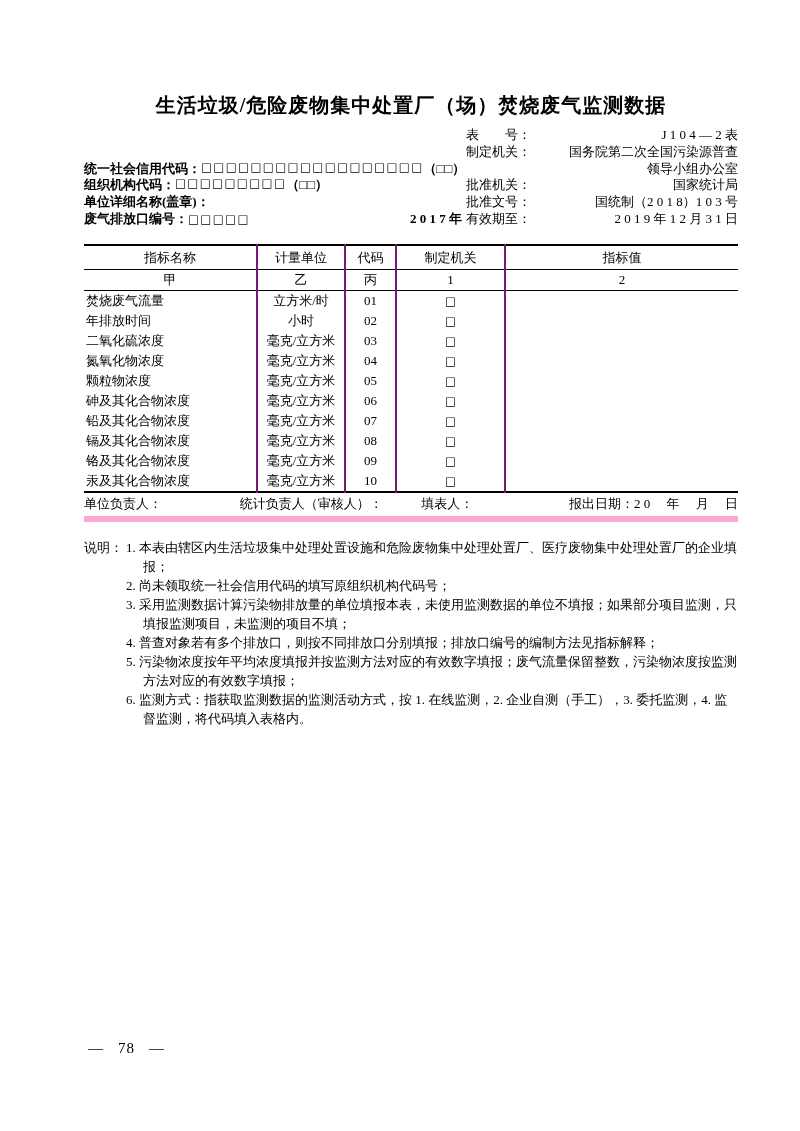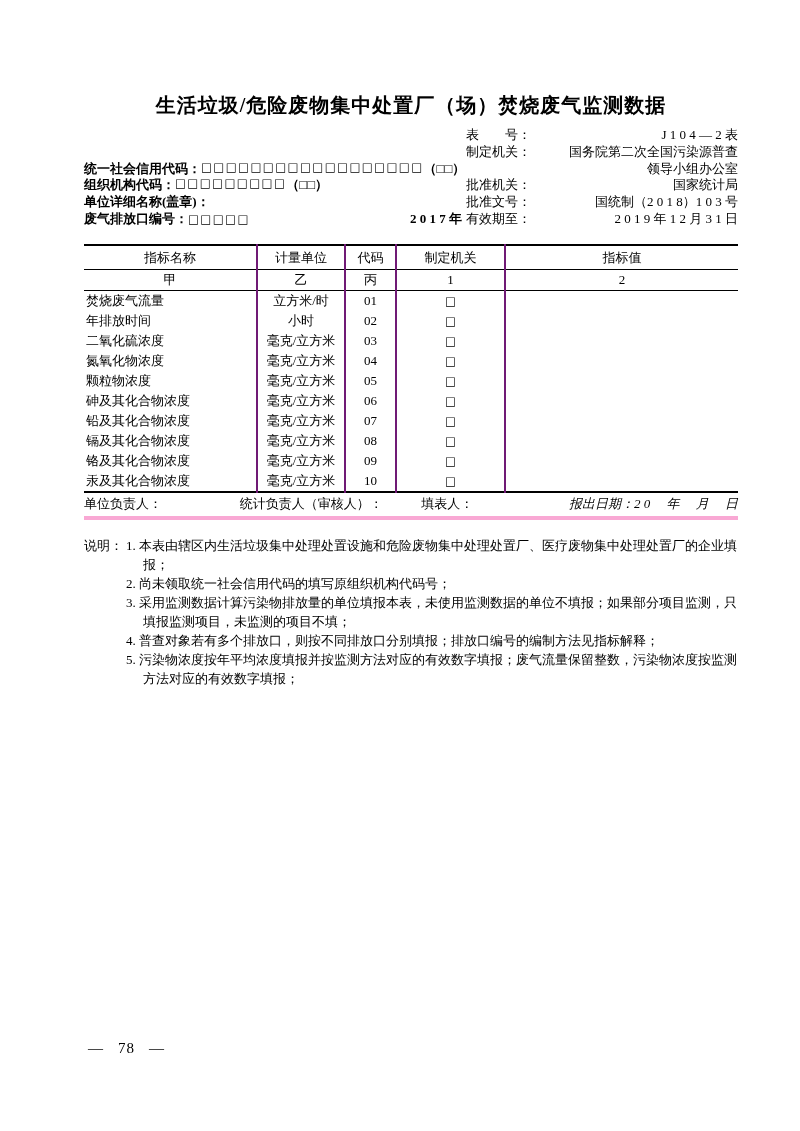"单位负责人：" .signature { border-bottom: 4px solid #f9a8d4 -> 6px solid #f9a8d4 }
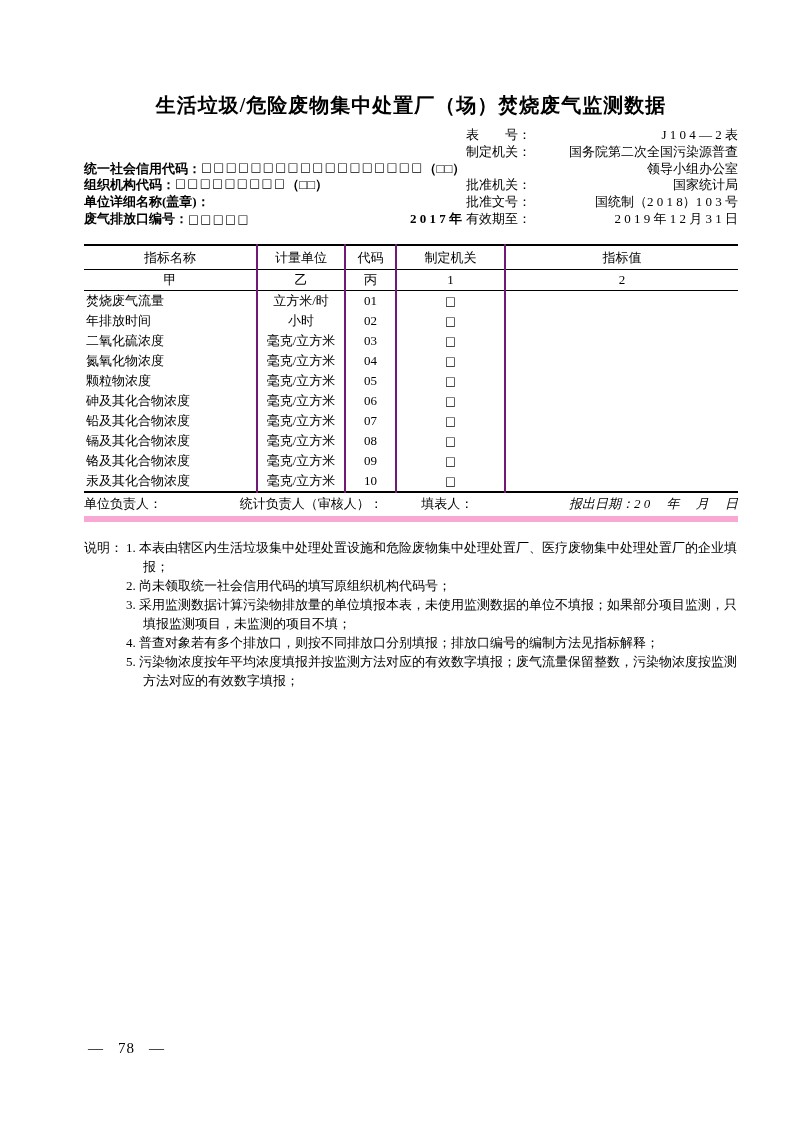"报出日期：2 0 年 月 日" .sig-4 { font-style: italic -> none }
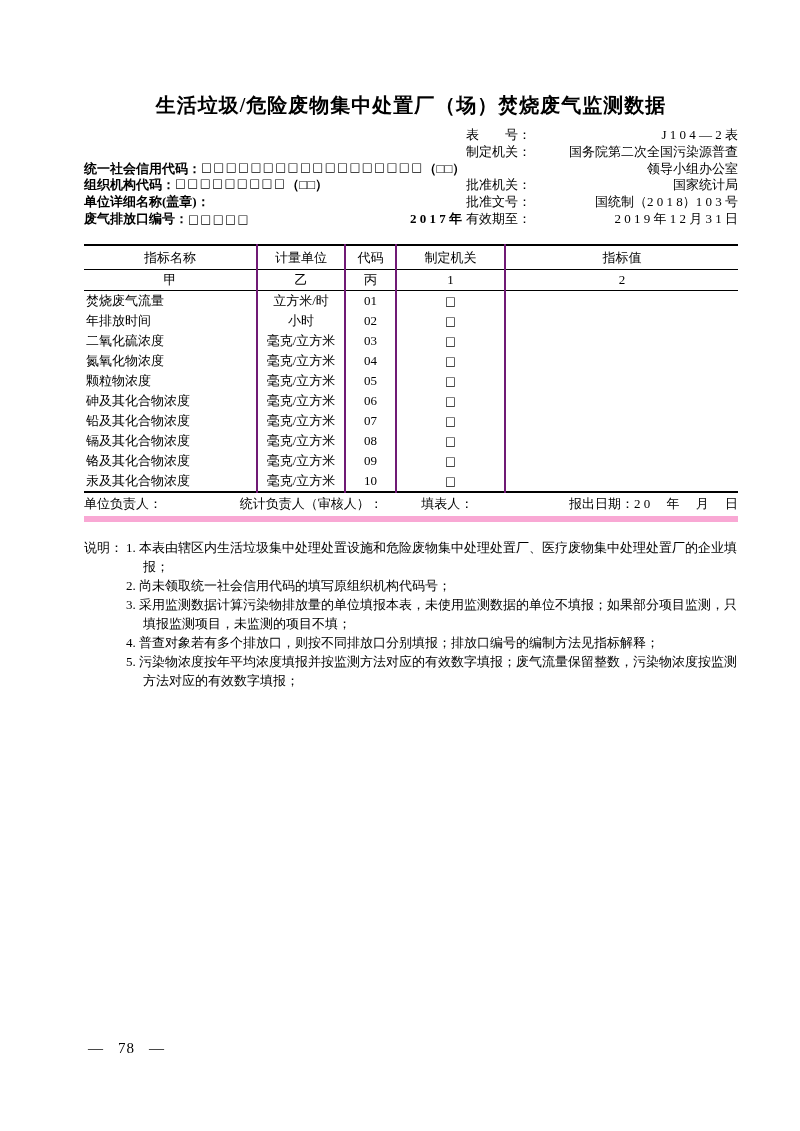"6. 监测方式：指获取监测数据的监测活动方式，按 1. 在线监测，2." div.note-item { html: none -> <div>6. 监测方式：指获取监测数据的监测活动方式，按 1. 在线监测，2. 企业自测（手工），3. 委托监测，4. 监督监测，将代码填入表格内。</div> }
